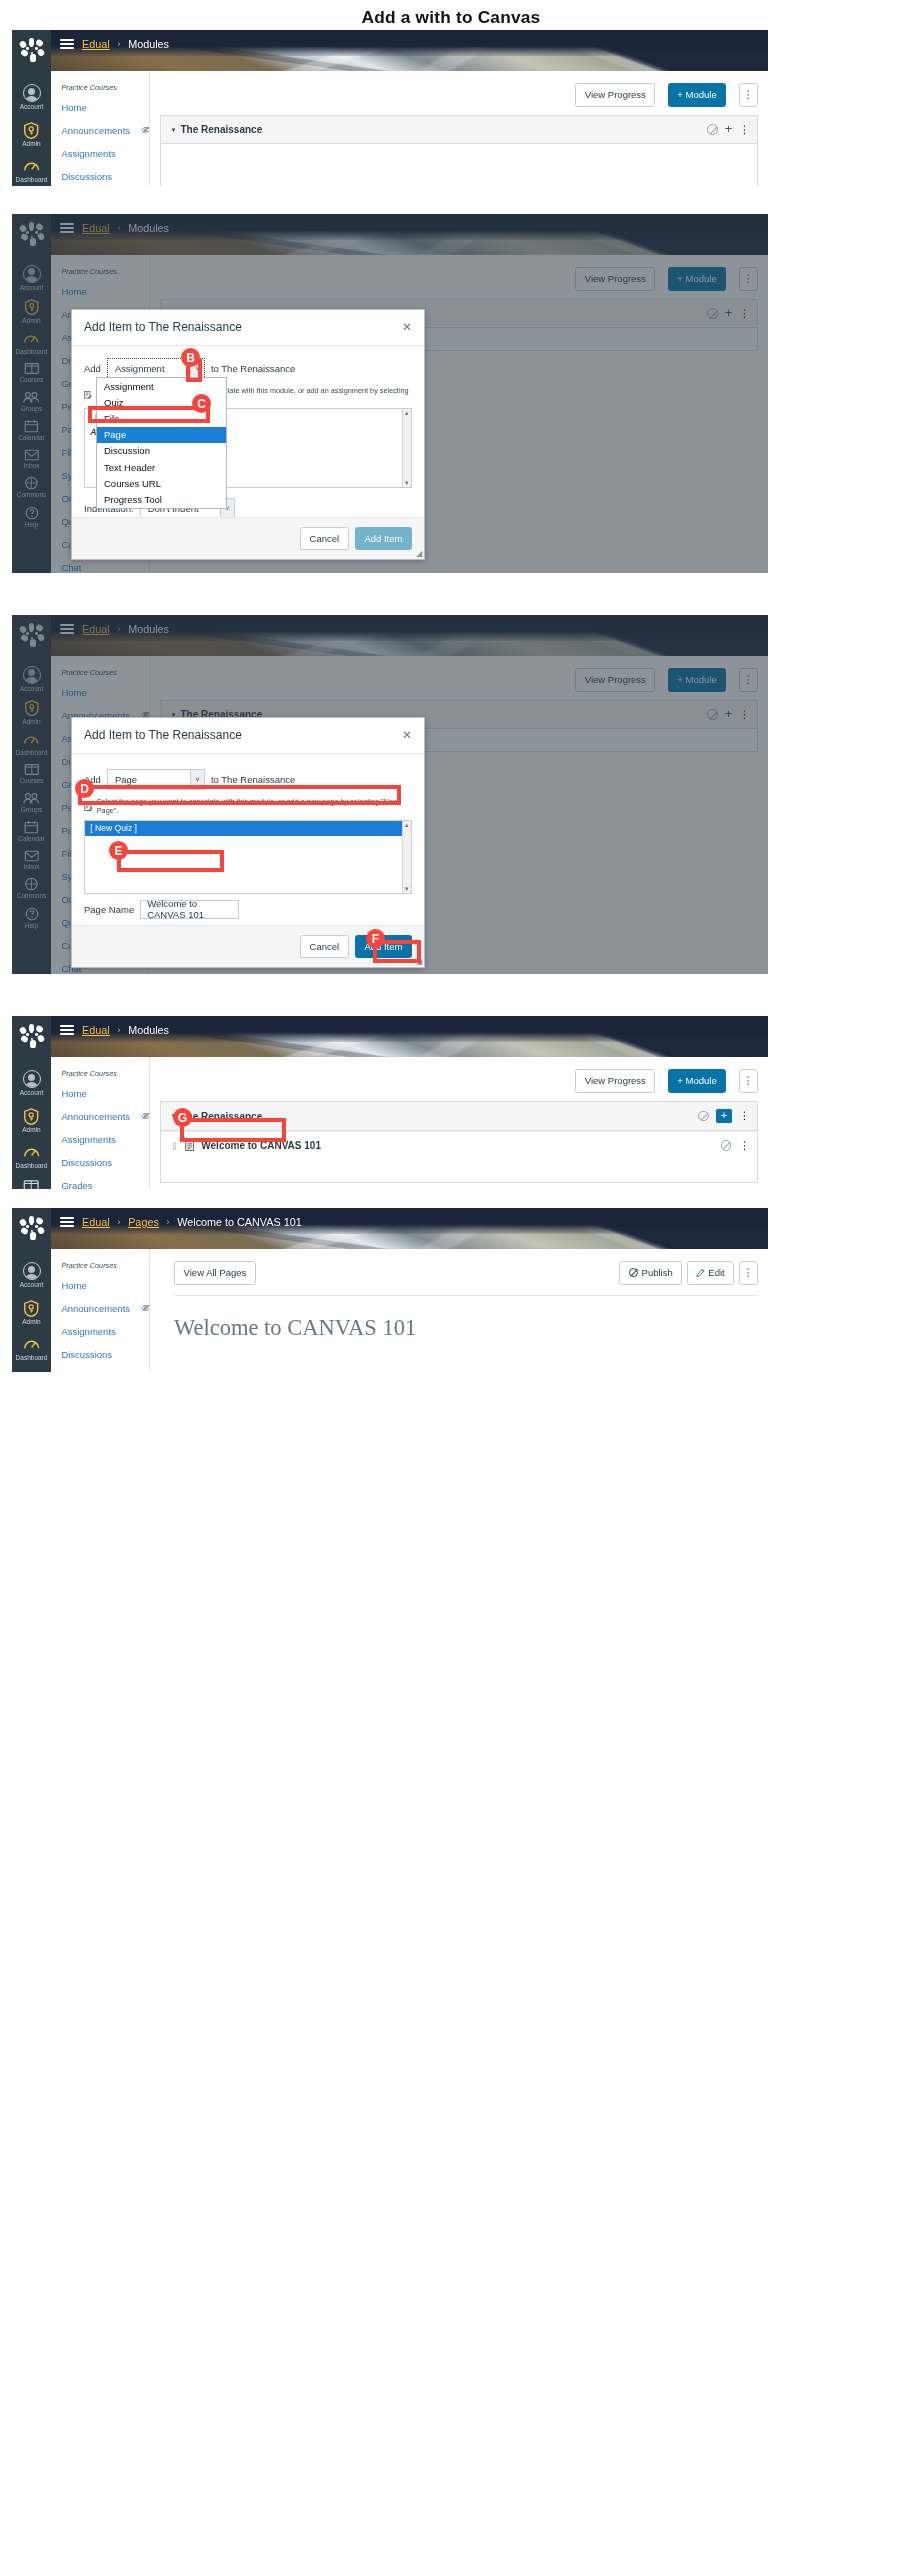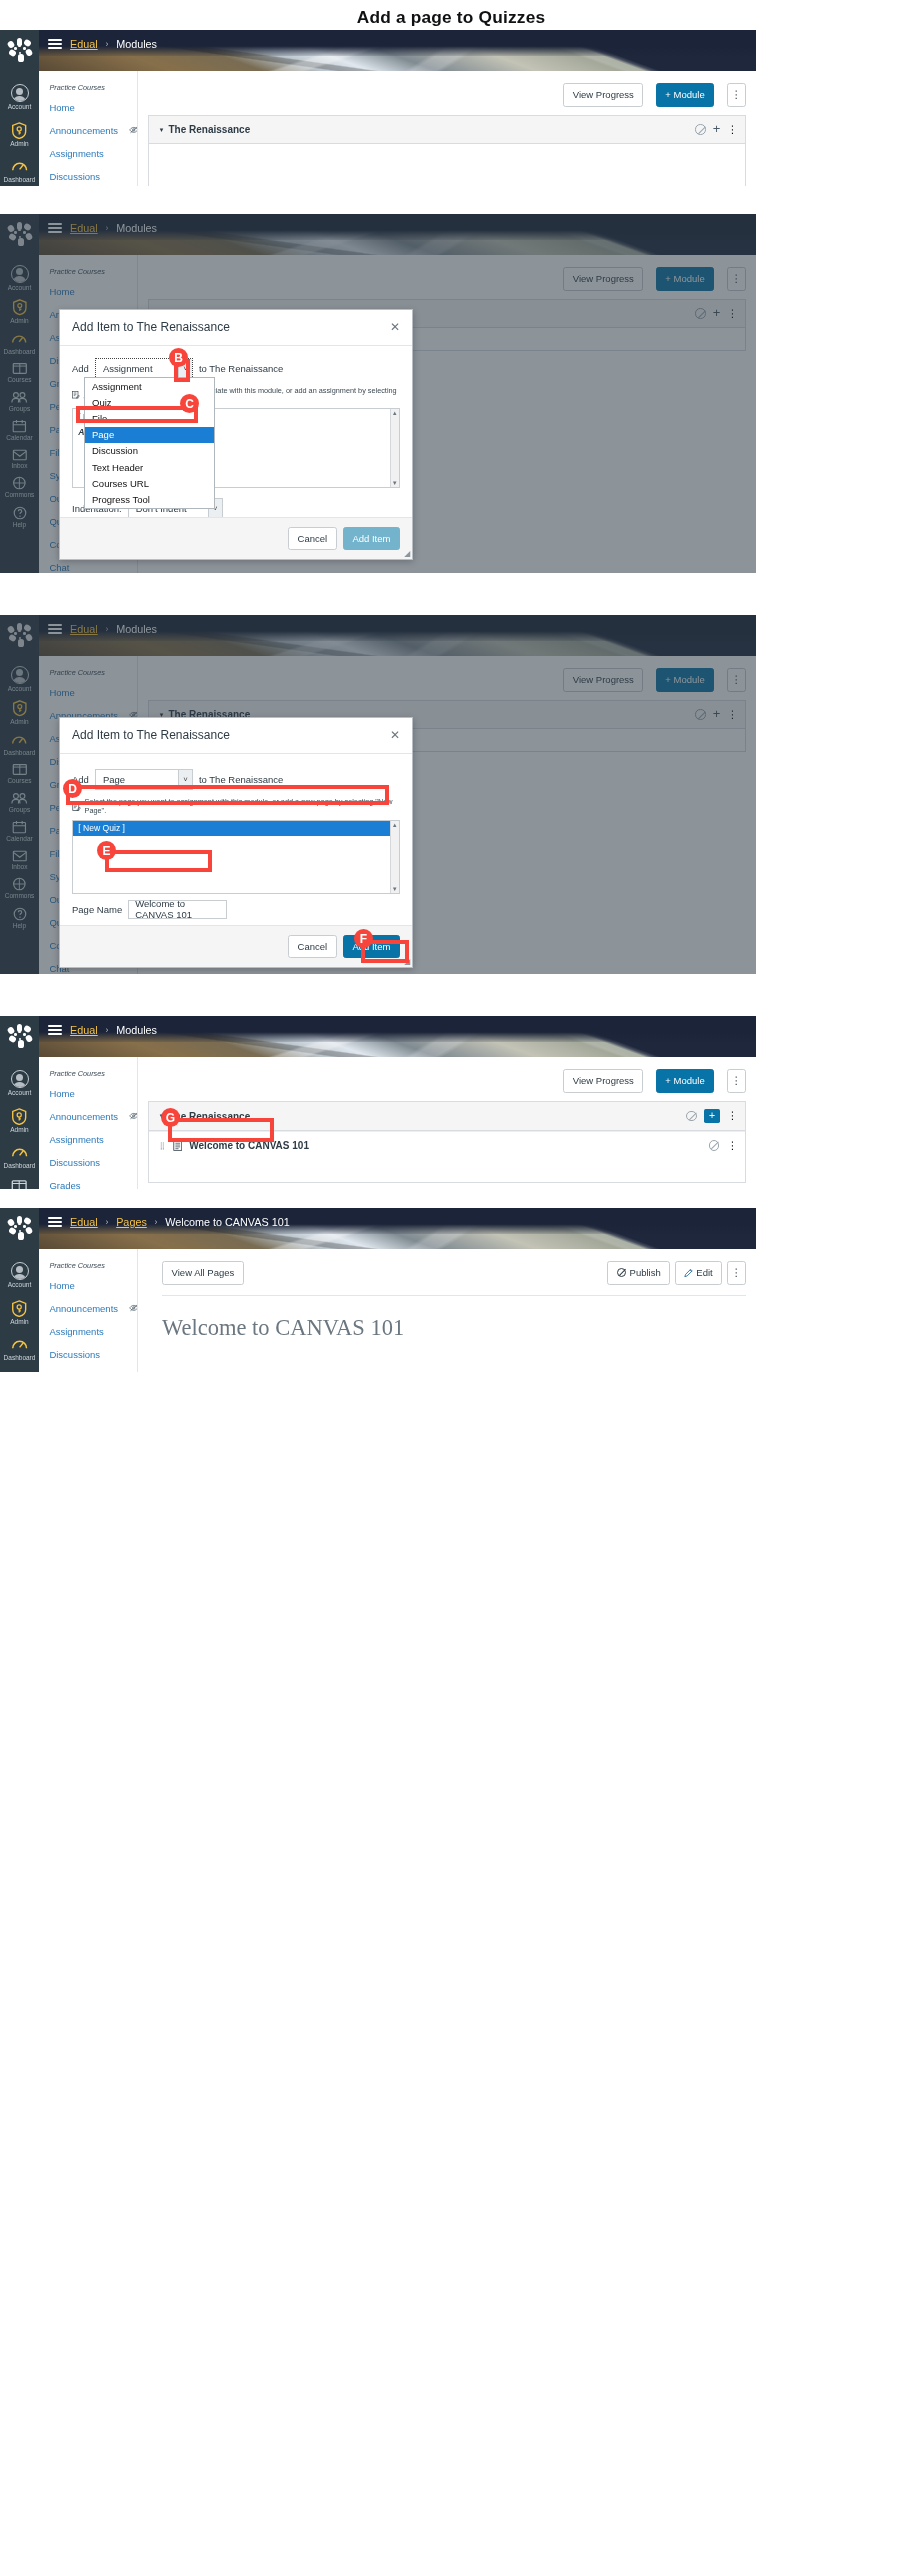"Add a page to Quizzes" div.page-title { text: page to Quizzes -> with to Canvas }
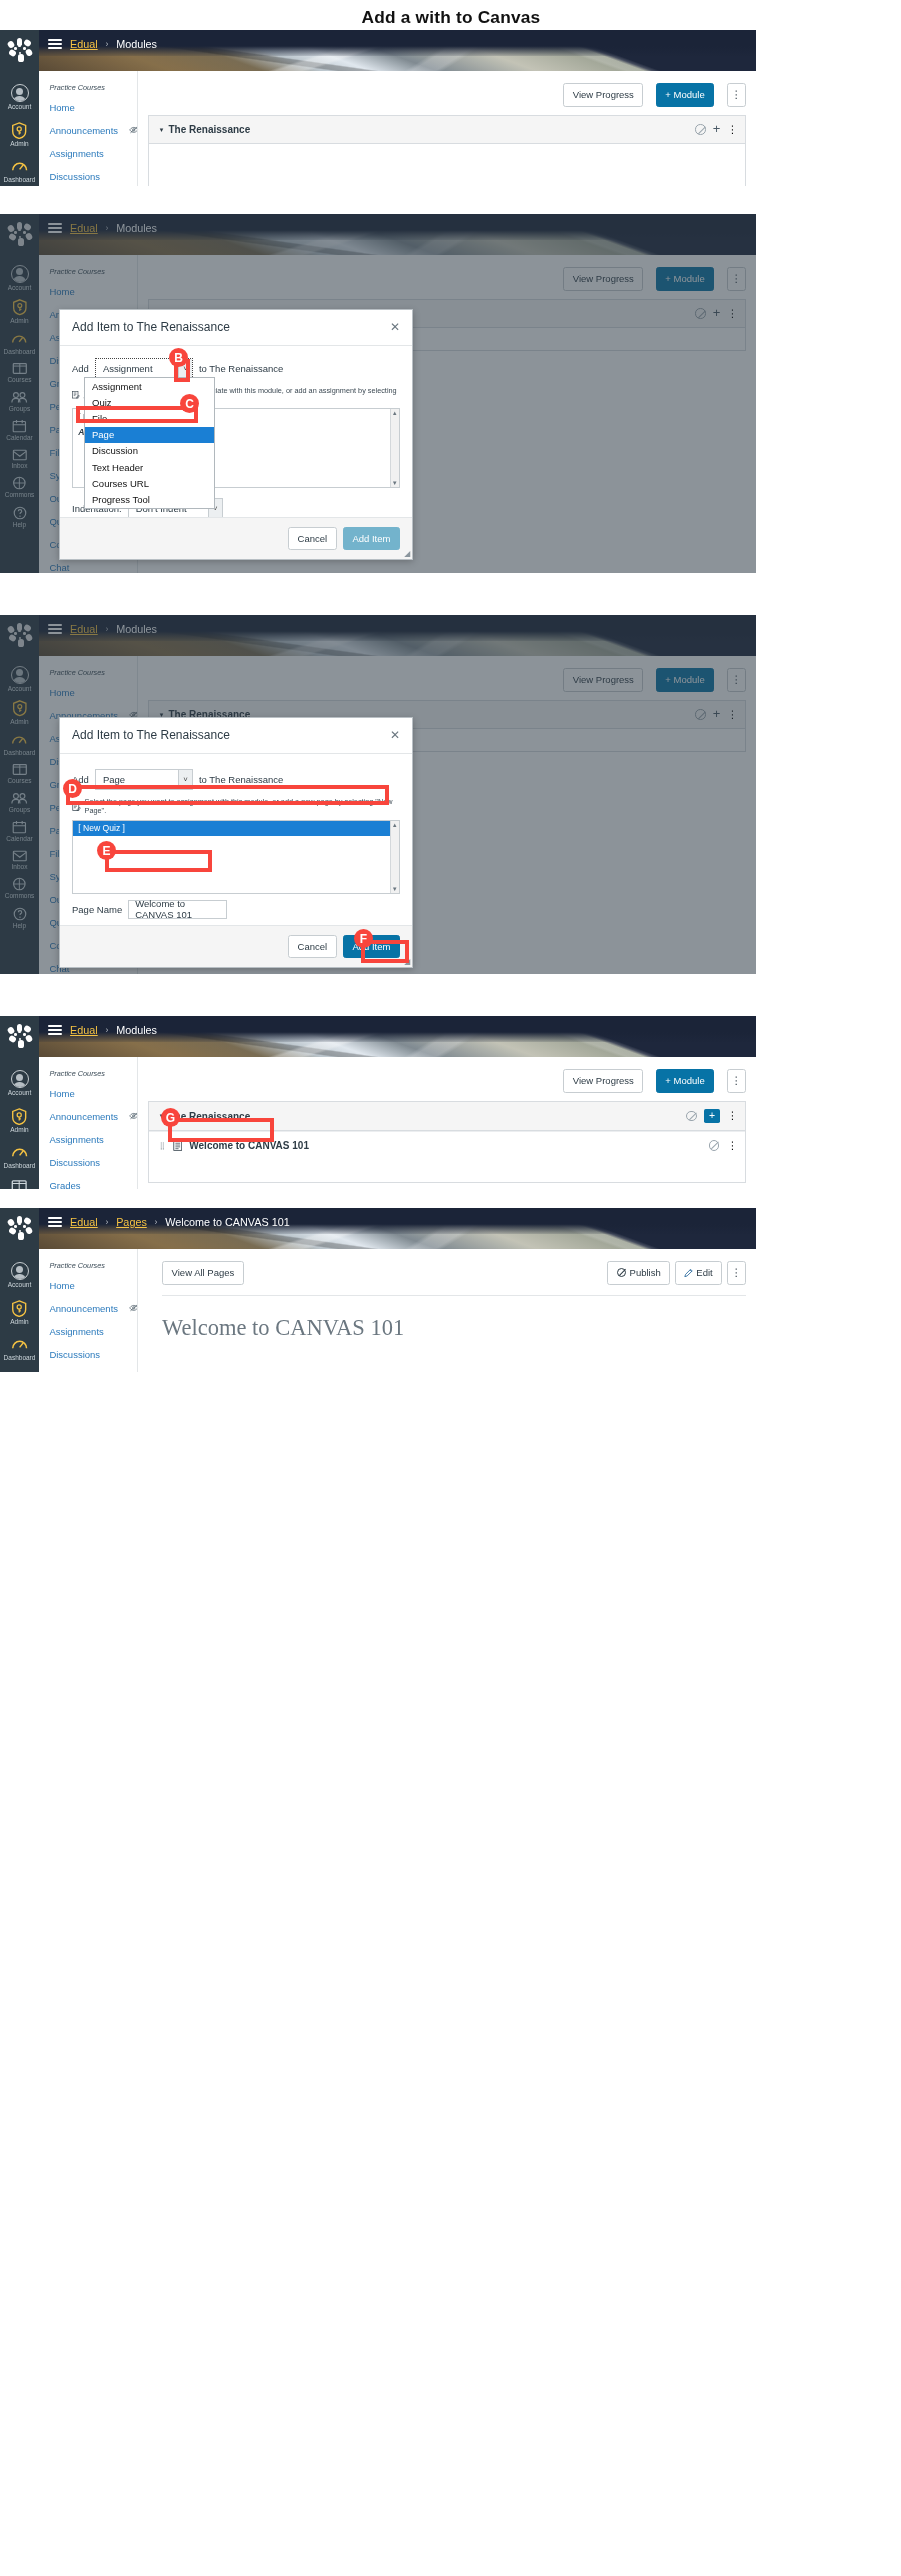"Edual" .panel { left: 0 -> 12px }
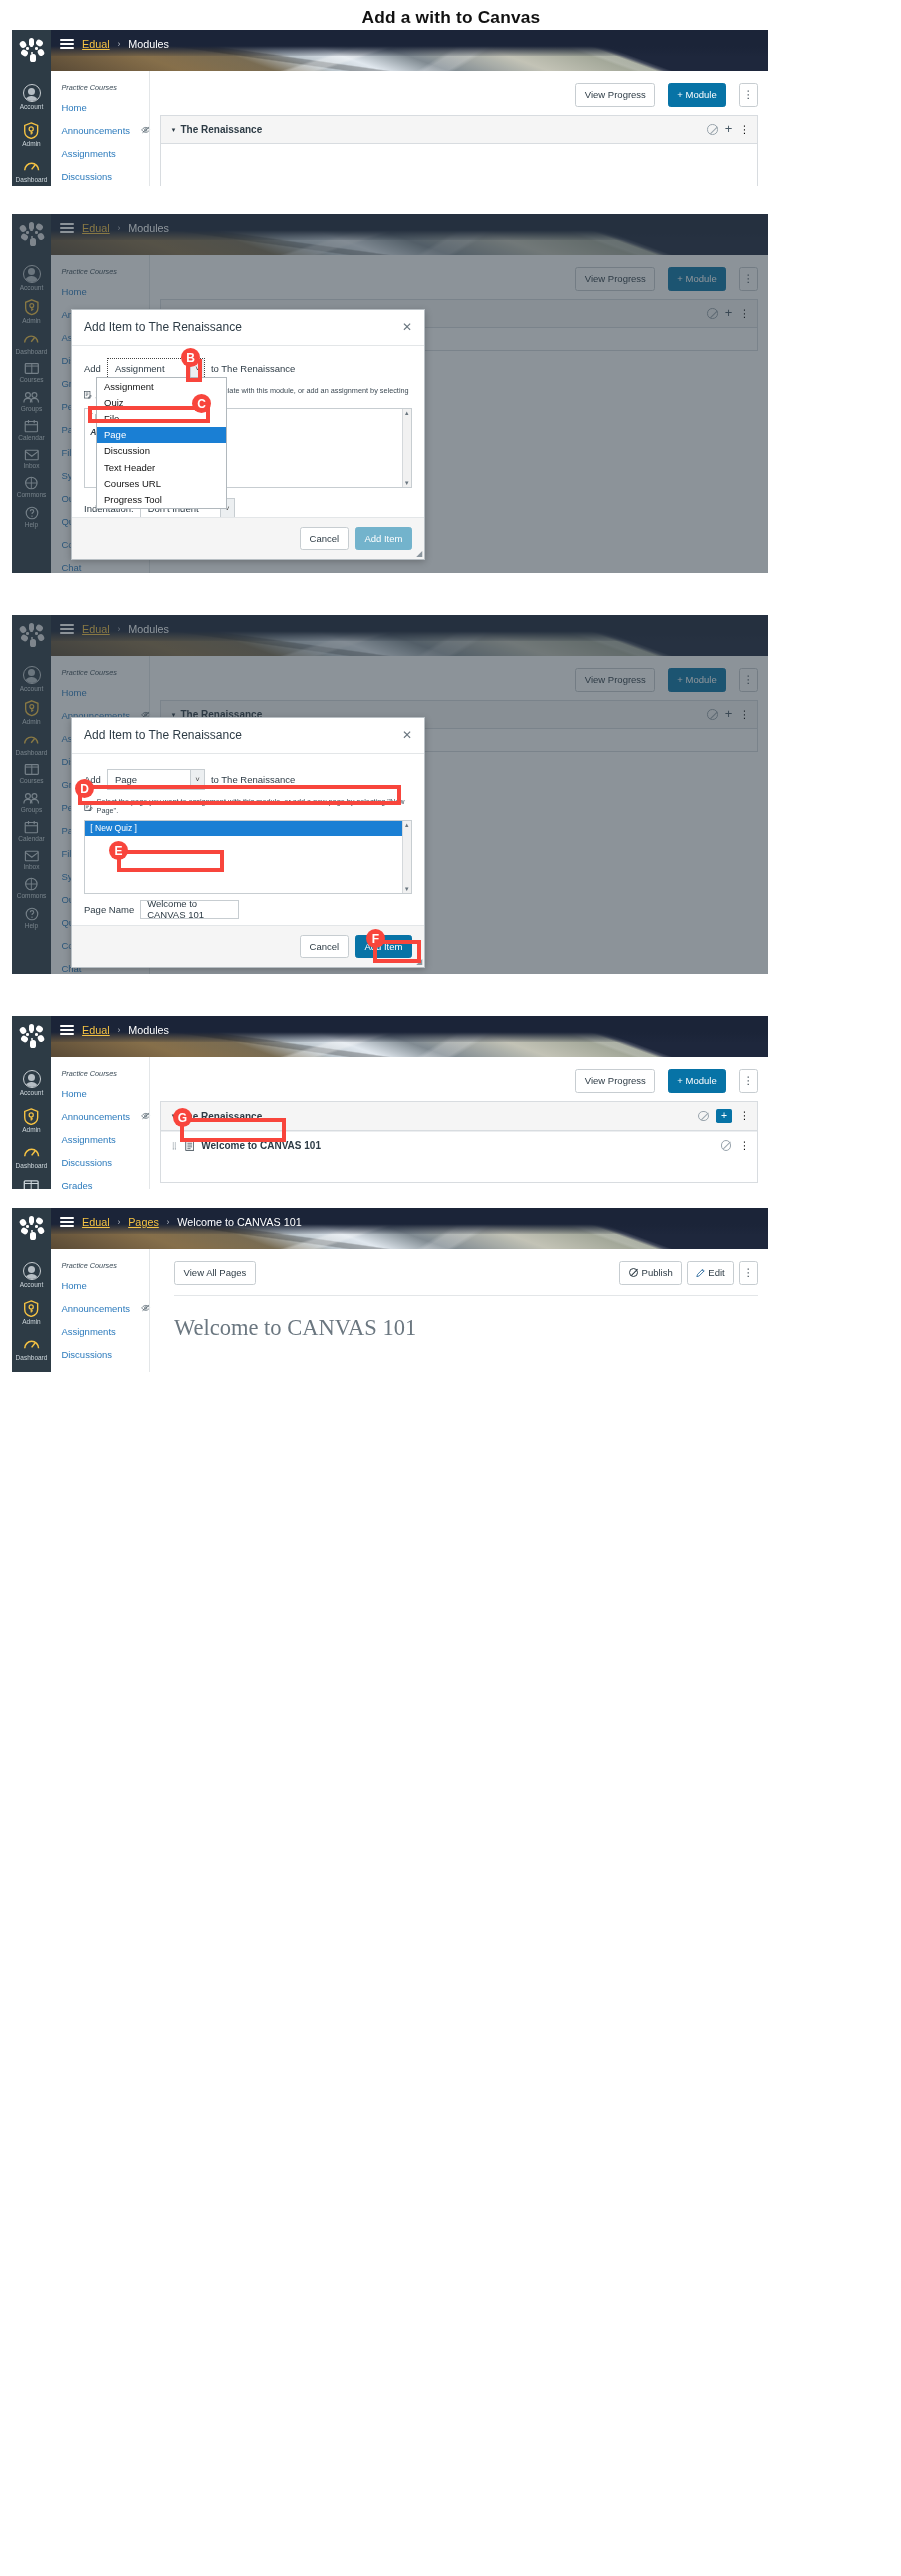"Select the page you want" span { text: assignment -> associate }
